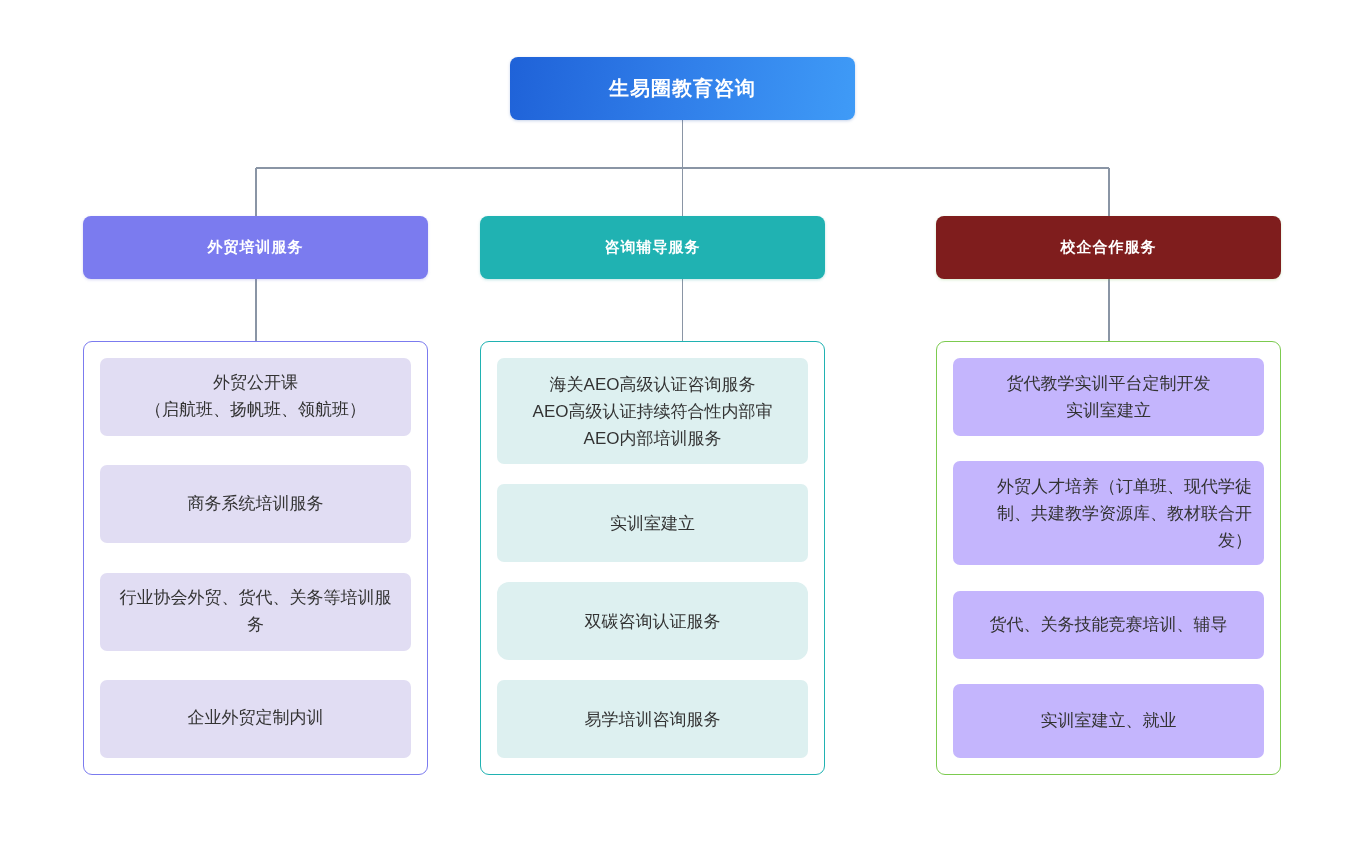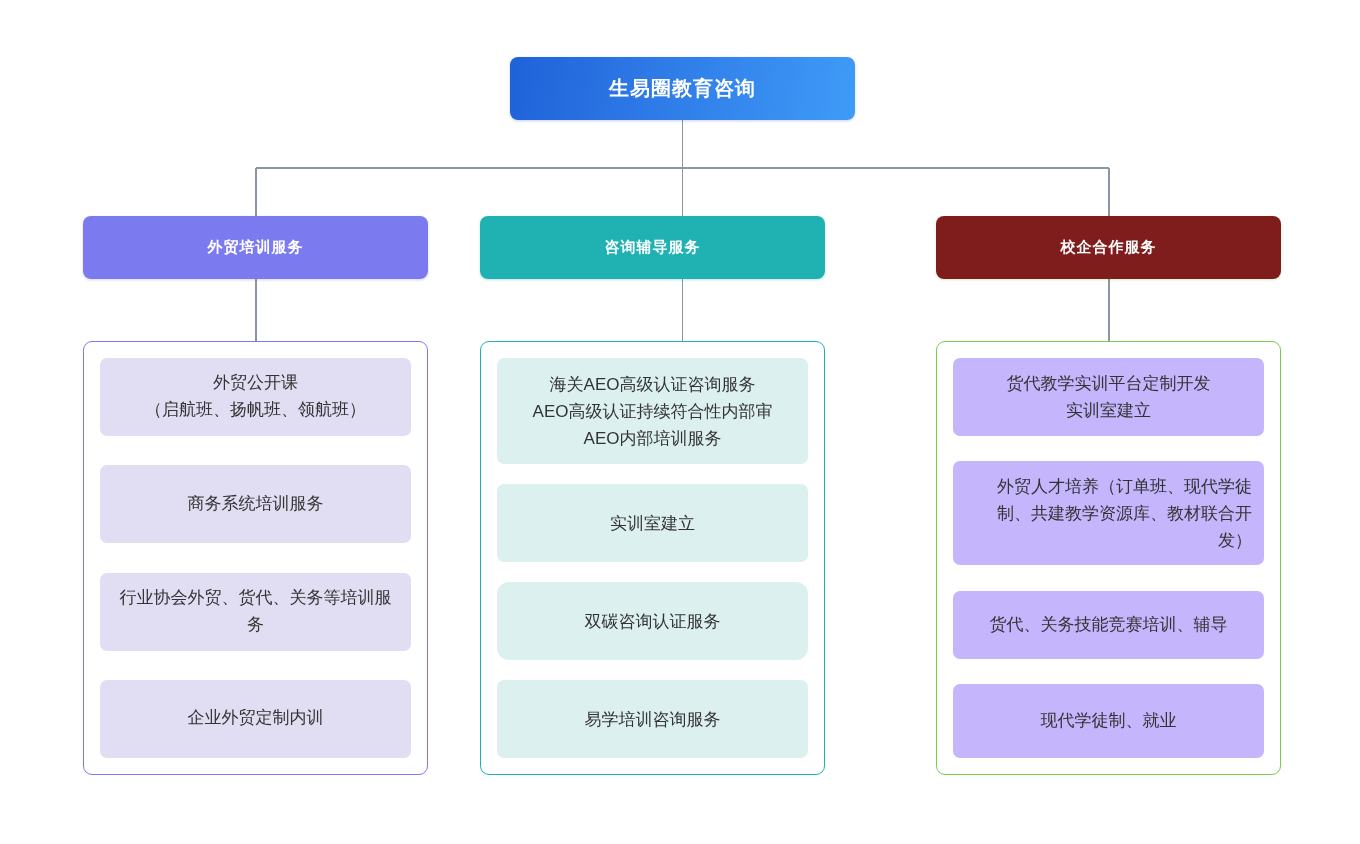"现代学徒制、就业" div.item-card { text: 现代学徒制 -> 实训室建立 }
